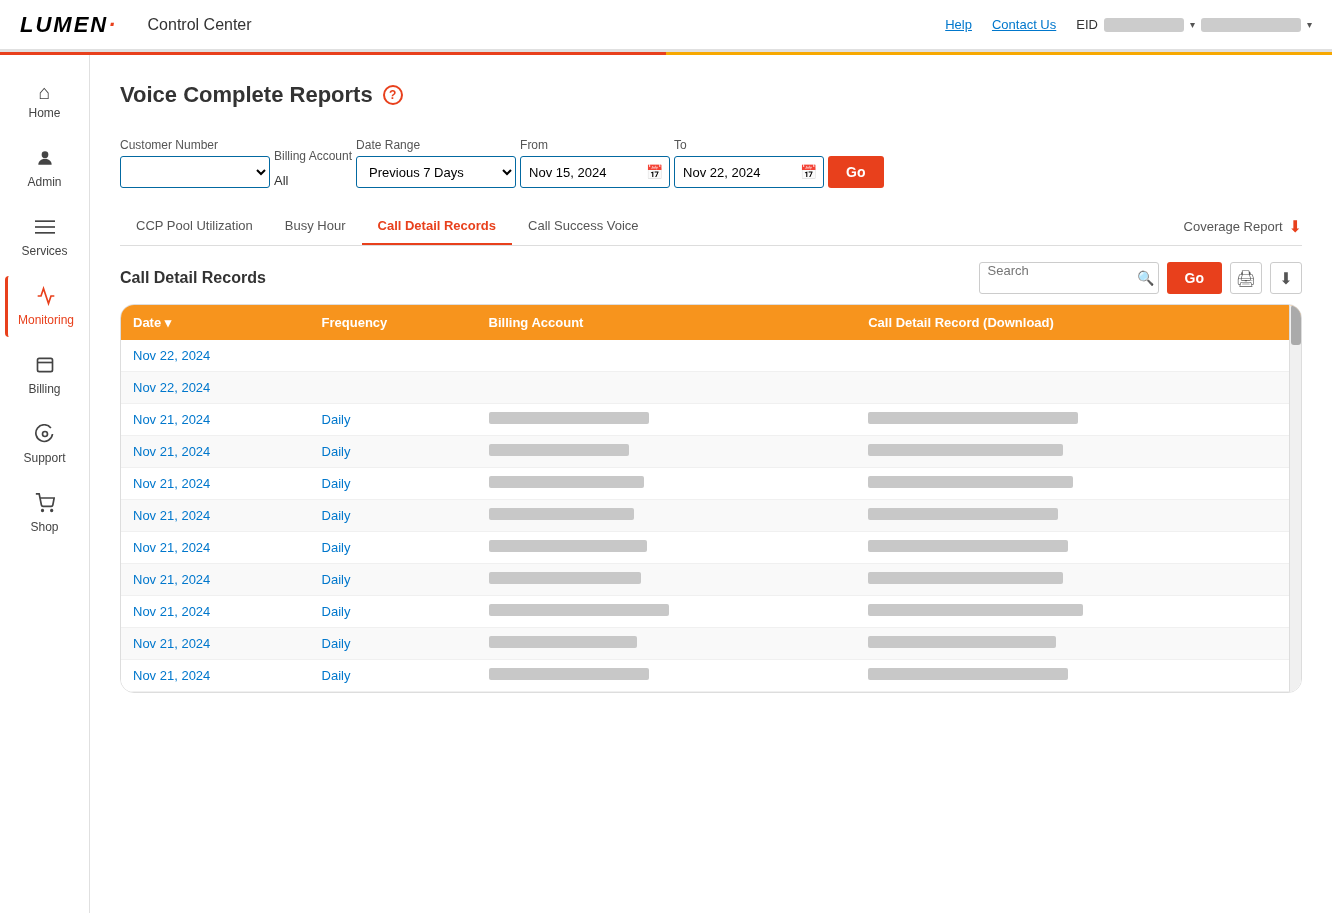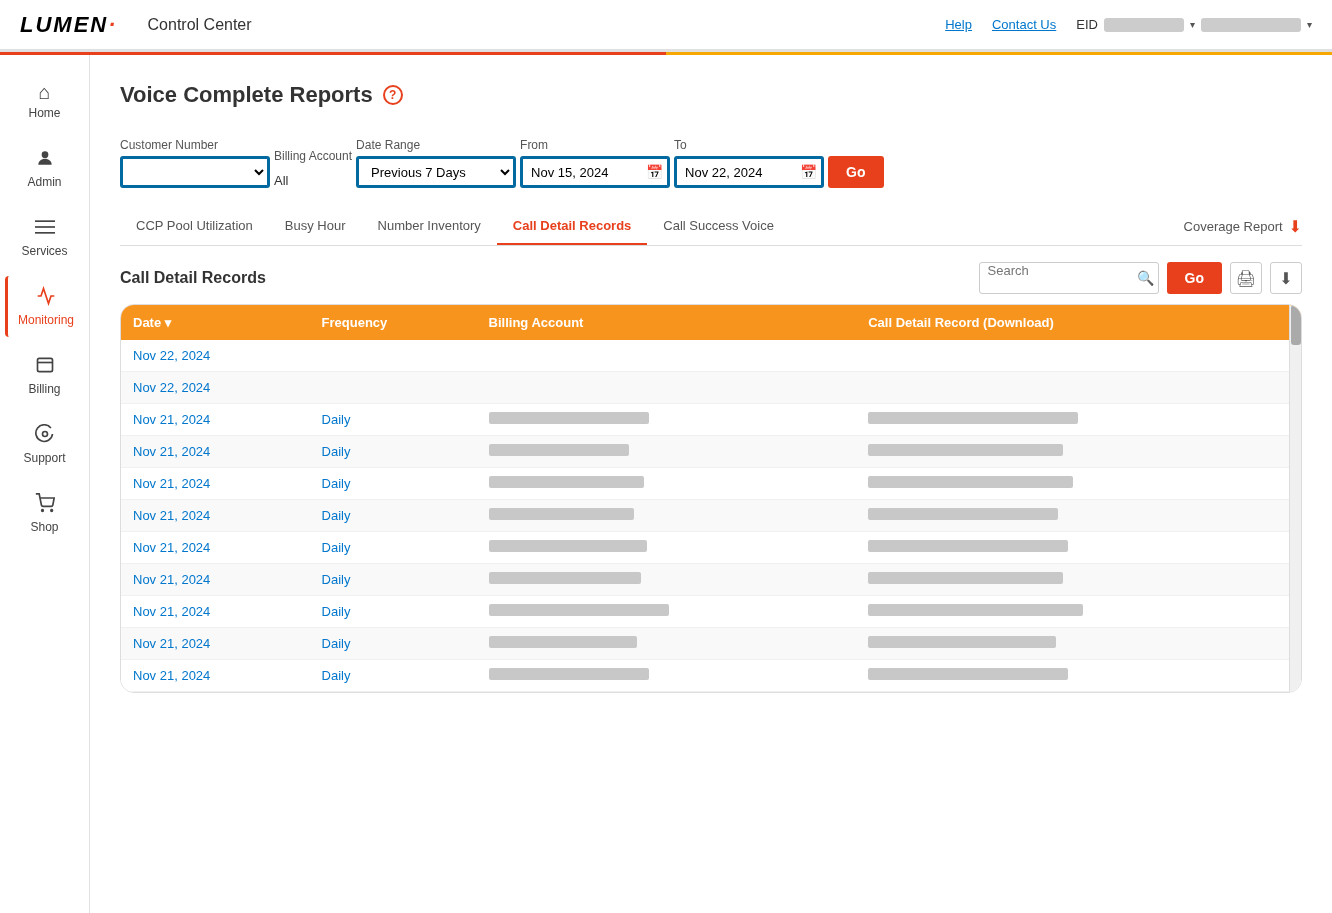"Previous 7 Days" .filter-group select, .filter-group input { border: 3px solid #0369a1 -> 1px solid #0369a1 }
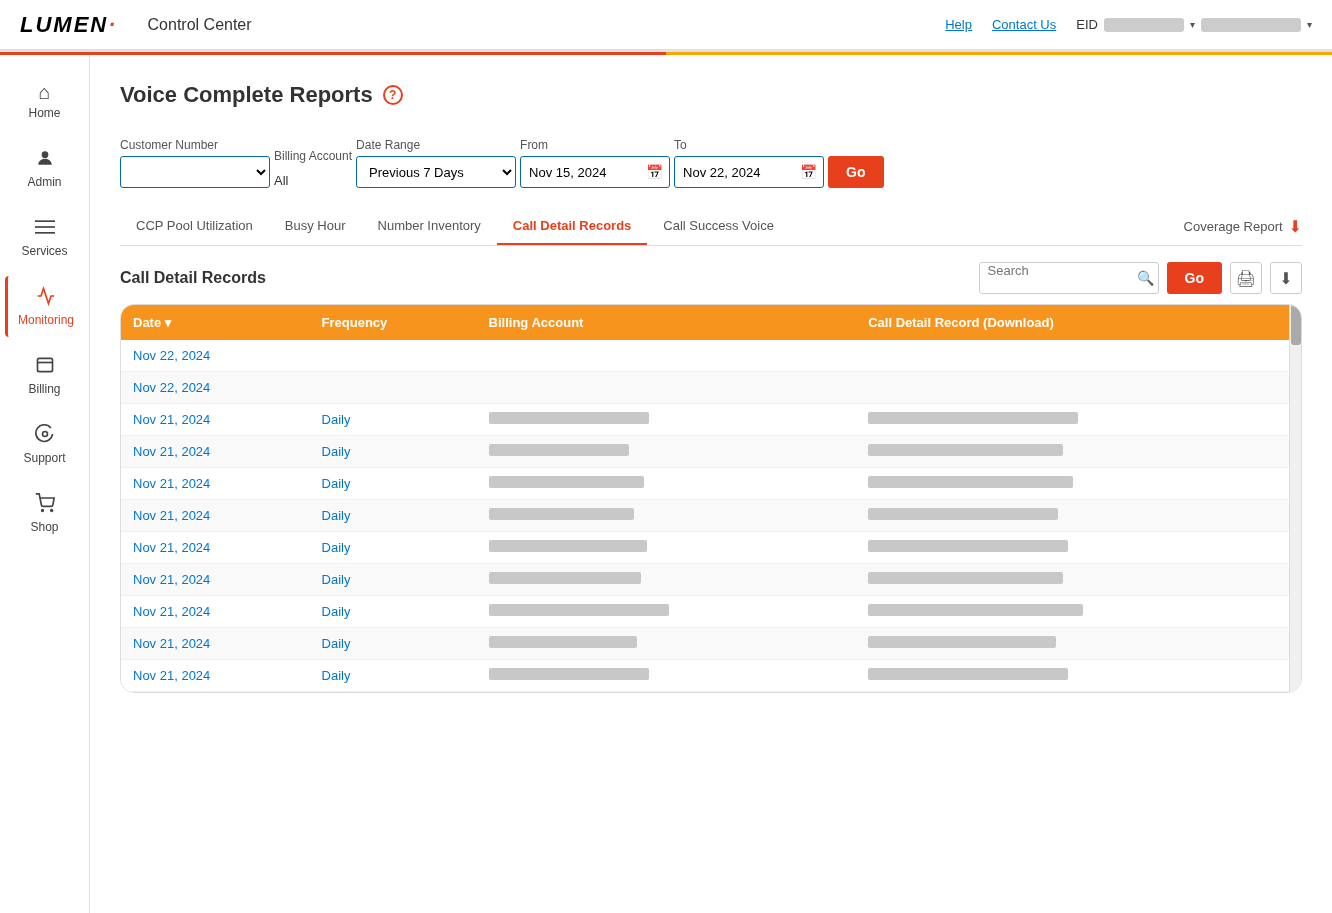"Number Inventory" div.tab-item { html: <div>Number Inventory</div> -> none }
